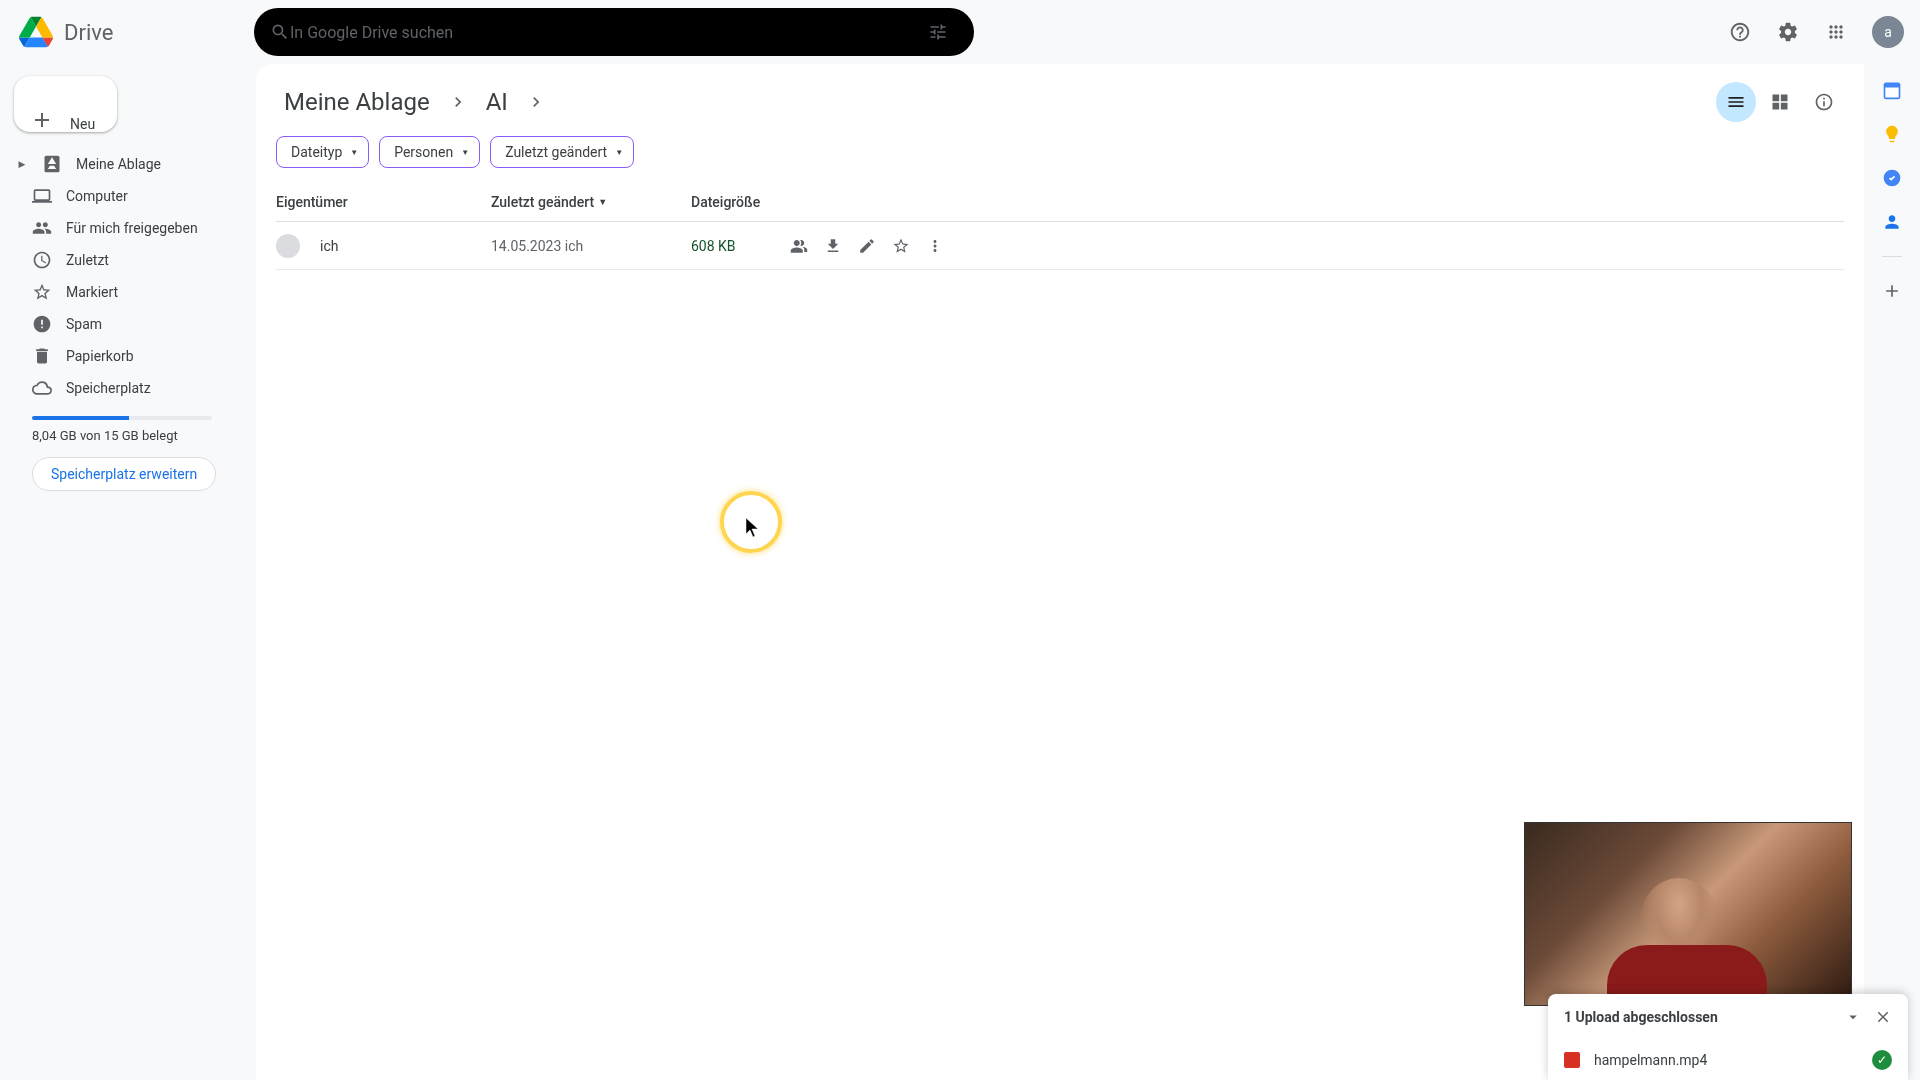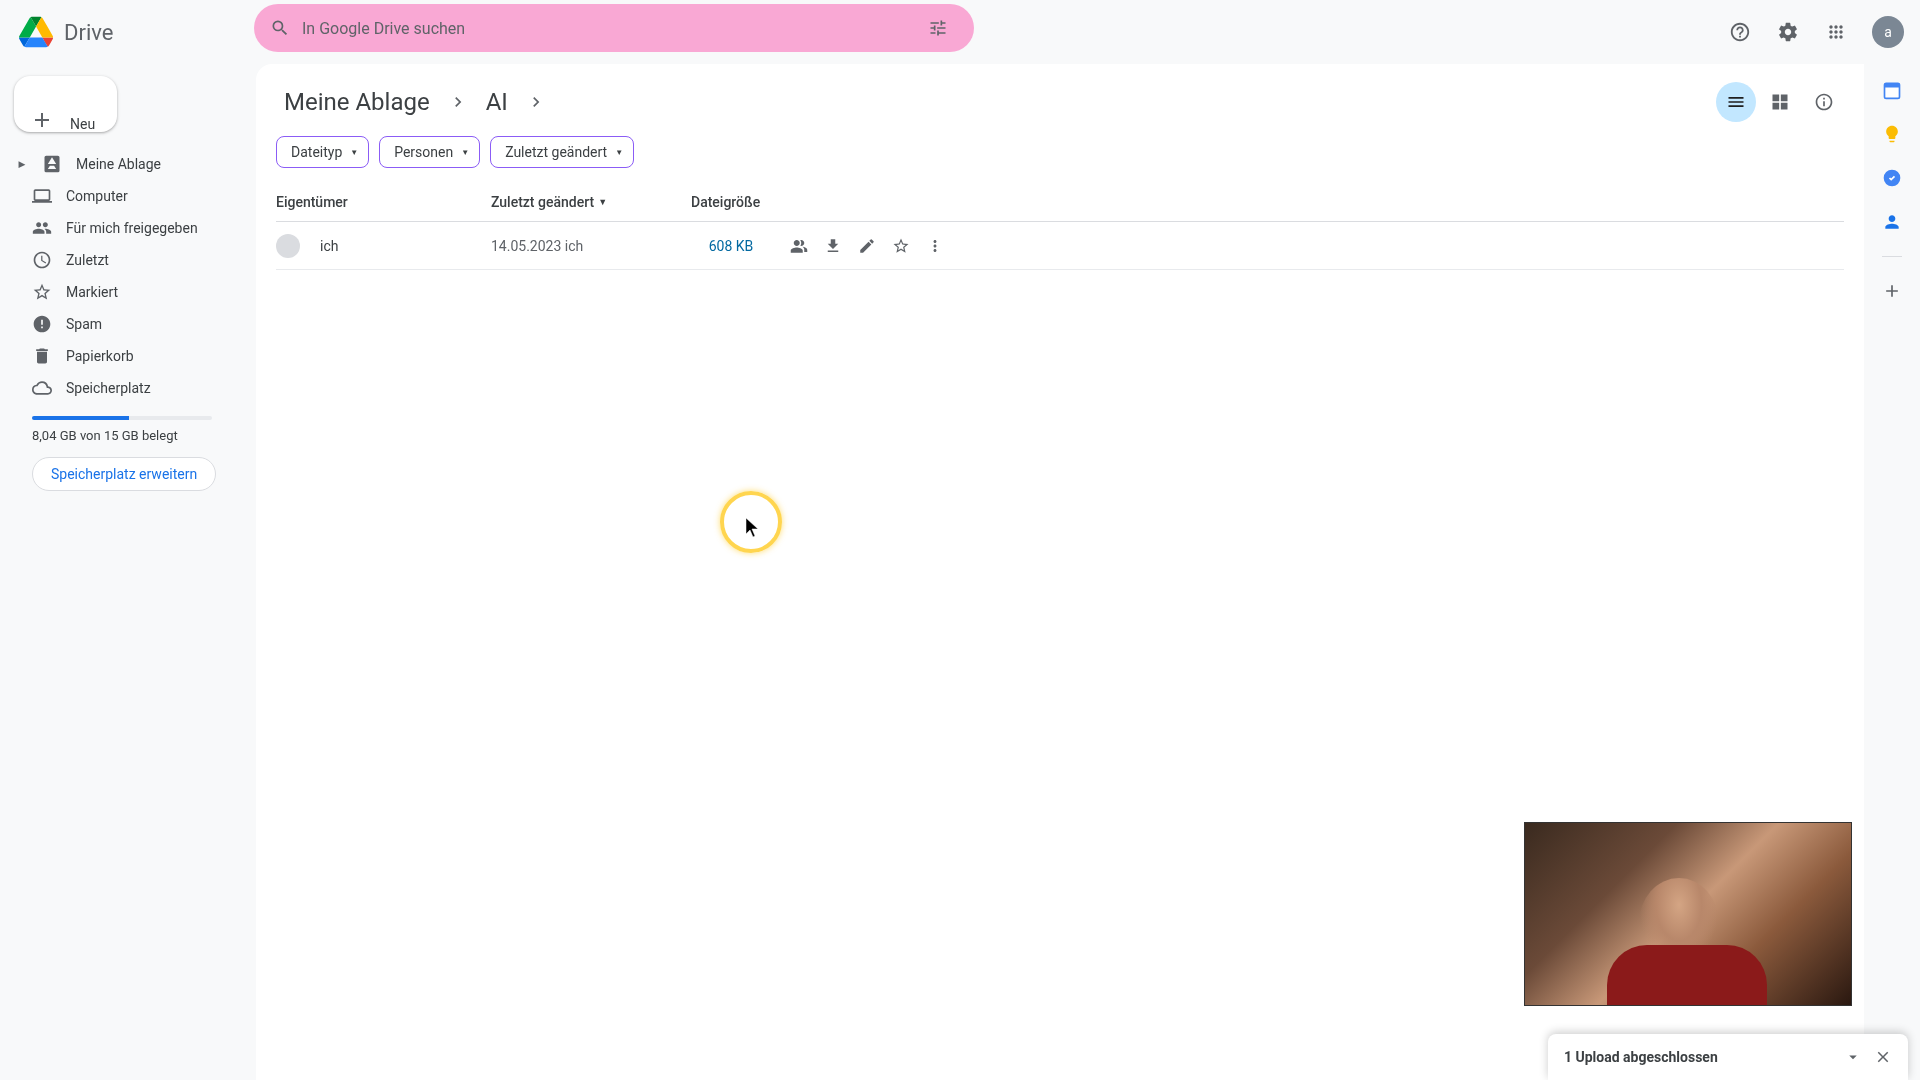"Drive" .header { align-items: flex-end -> center }
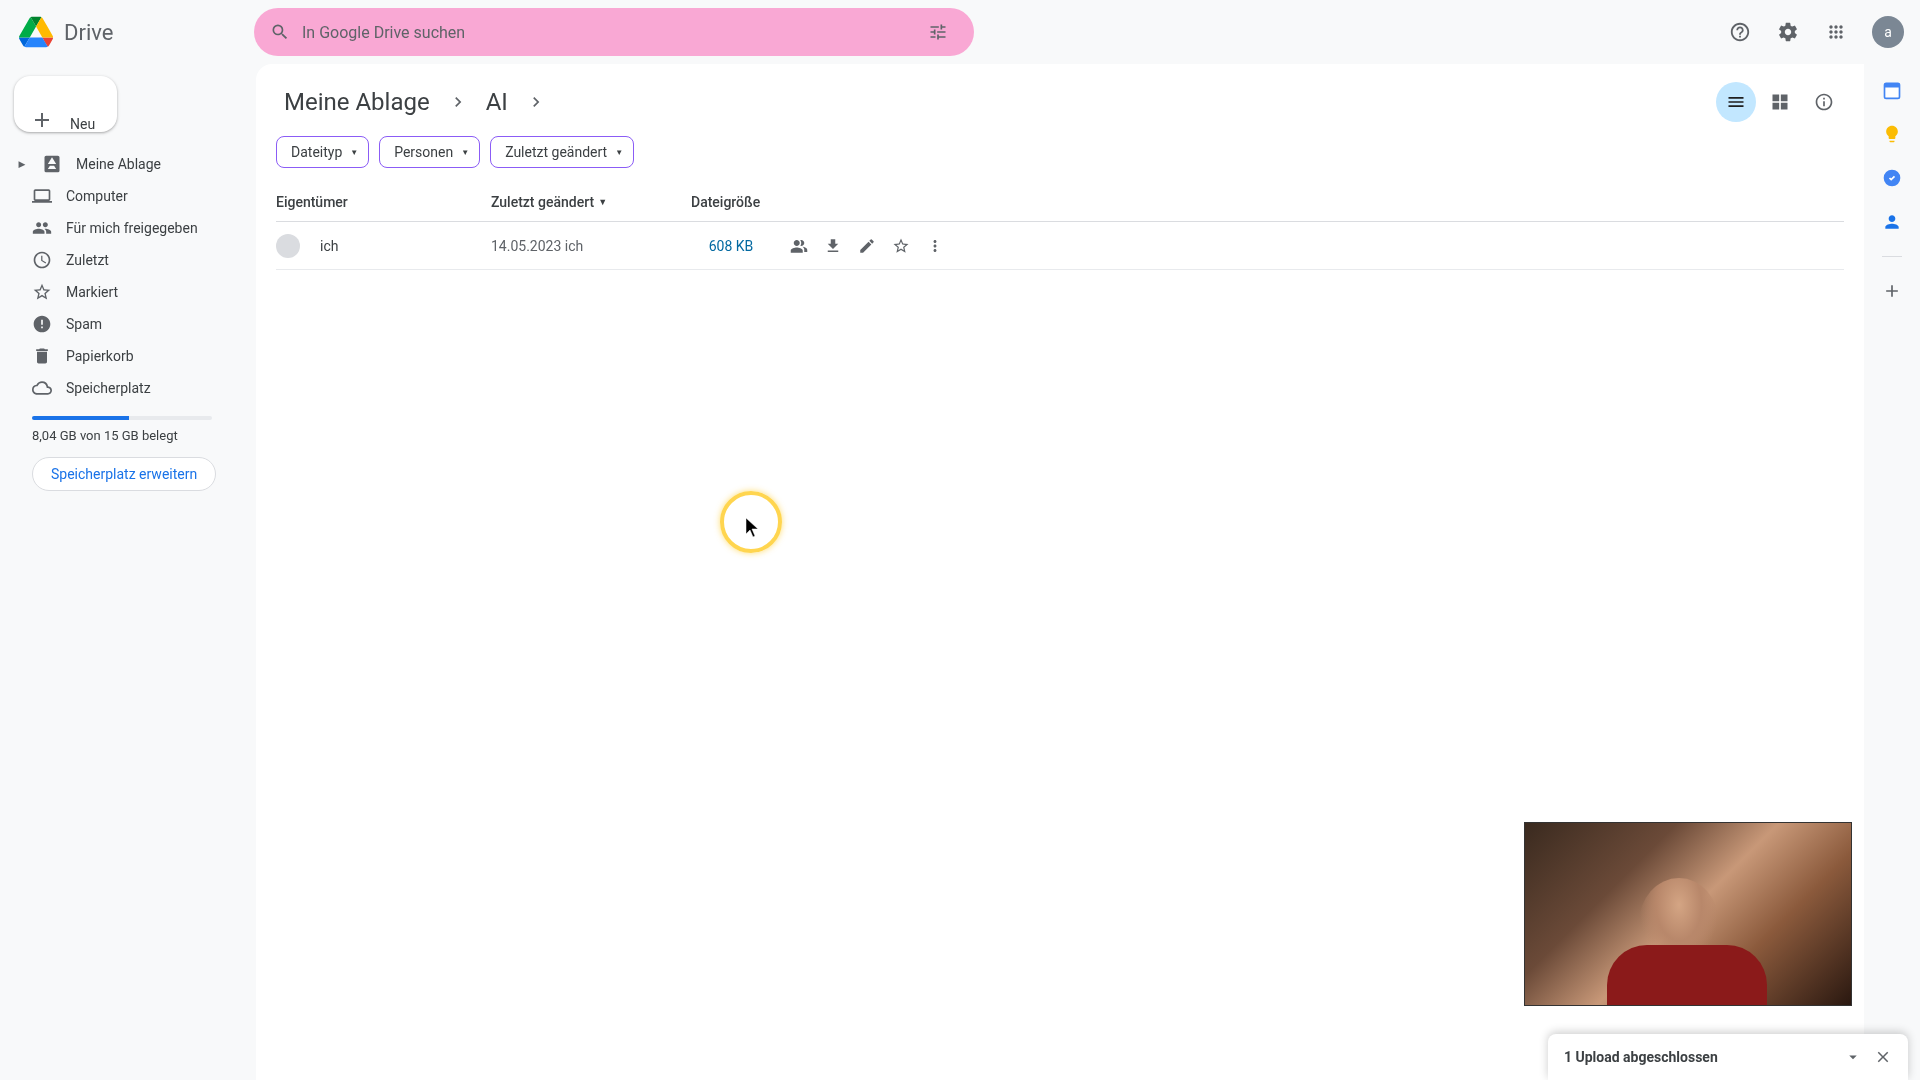"In Google Drive suchen" .search-bar { background: #f9a8d4 -> #000000; gap: 12px -> 0 }
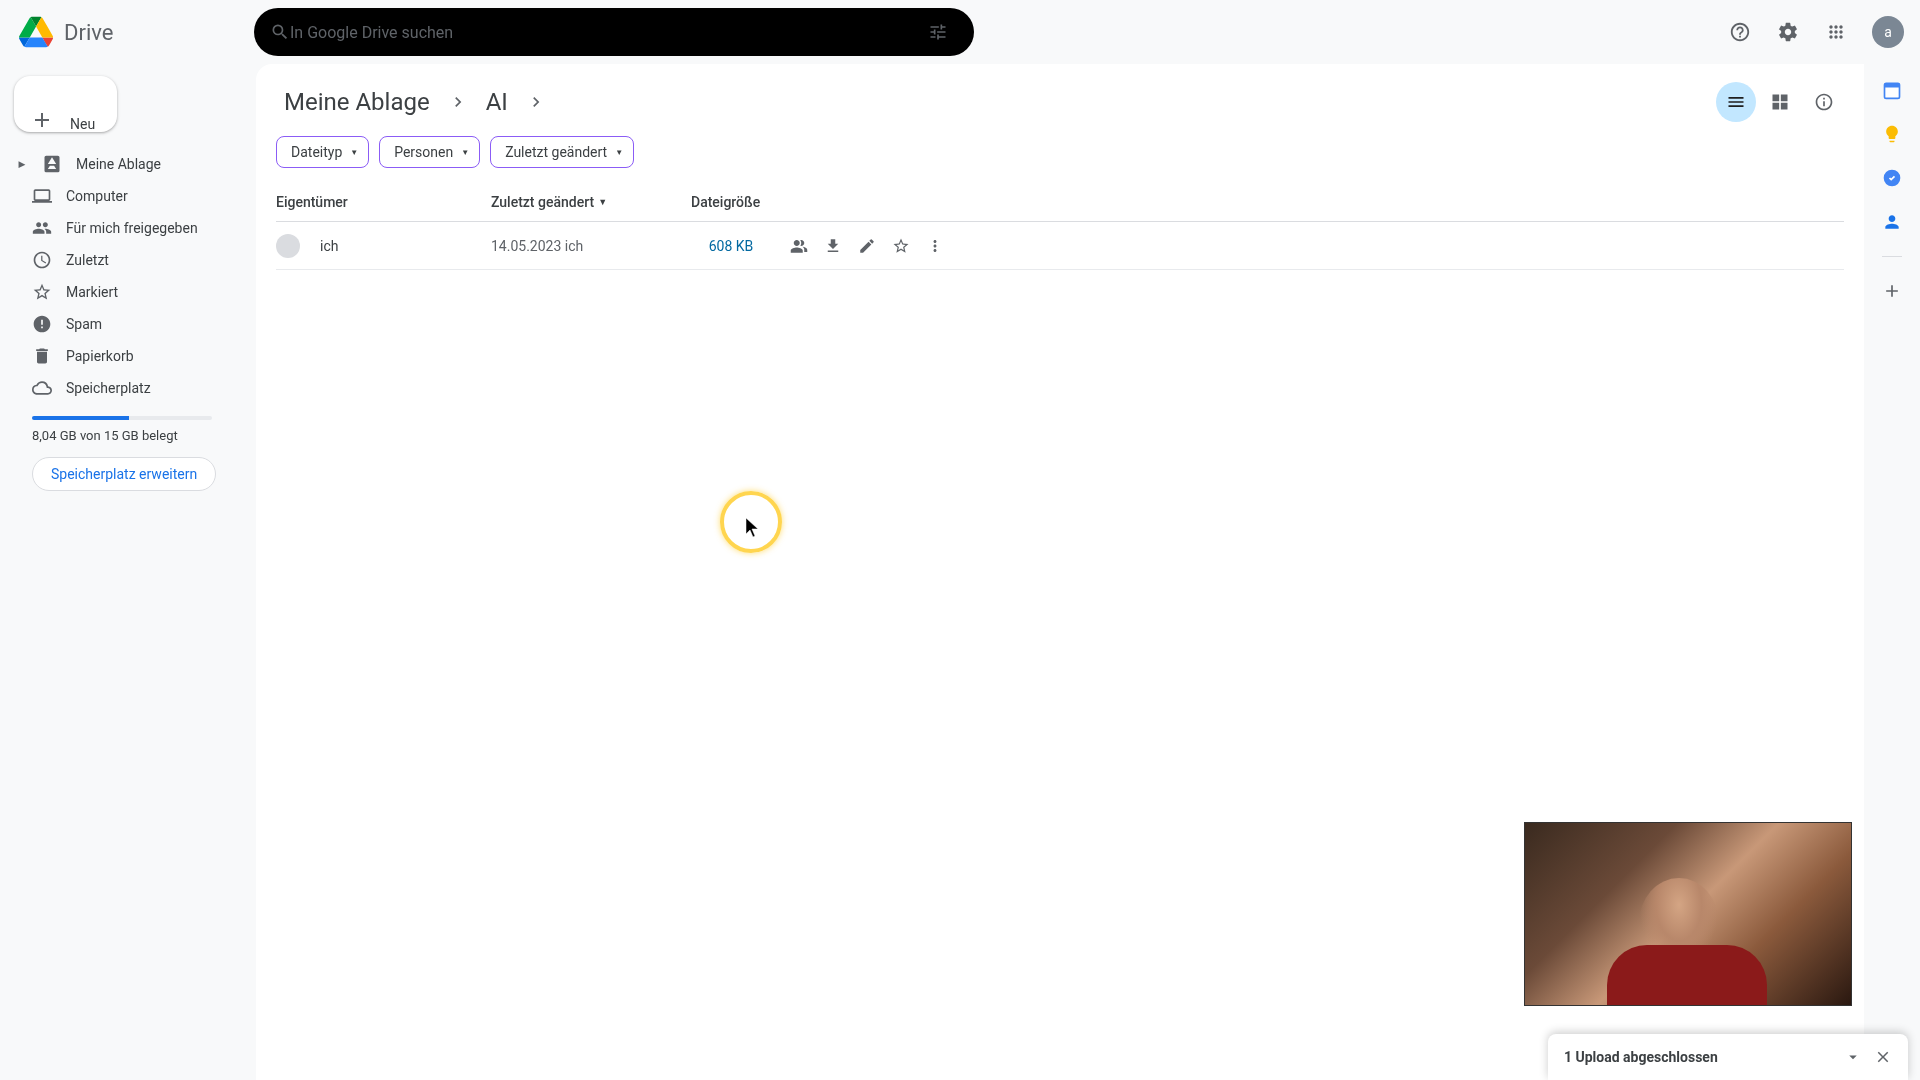"608 KB" .row-size { color: #0369a1 -> #14532d; text-align: center -> none }
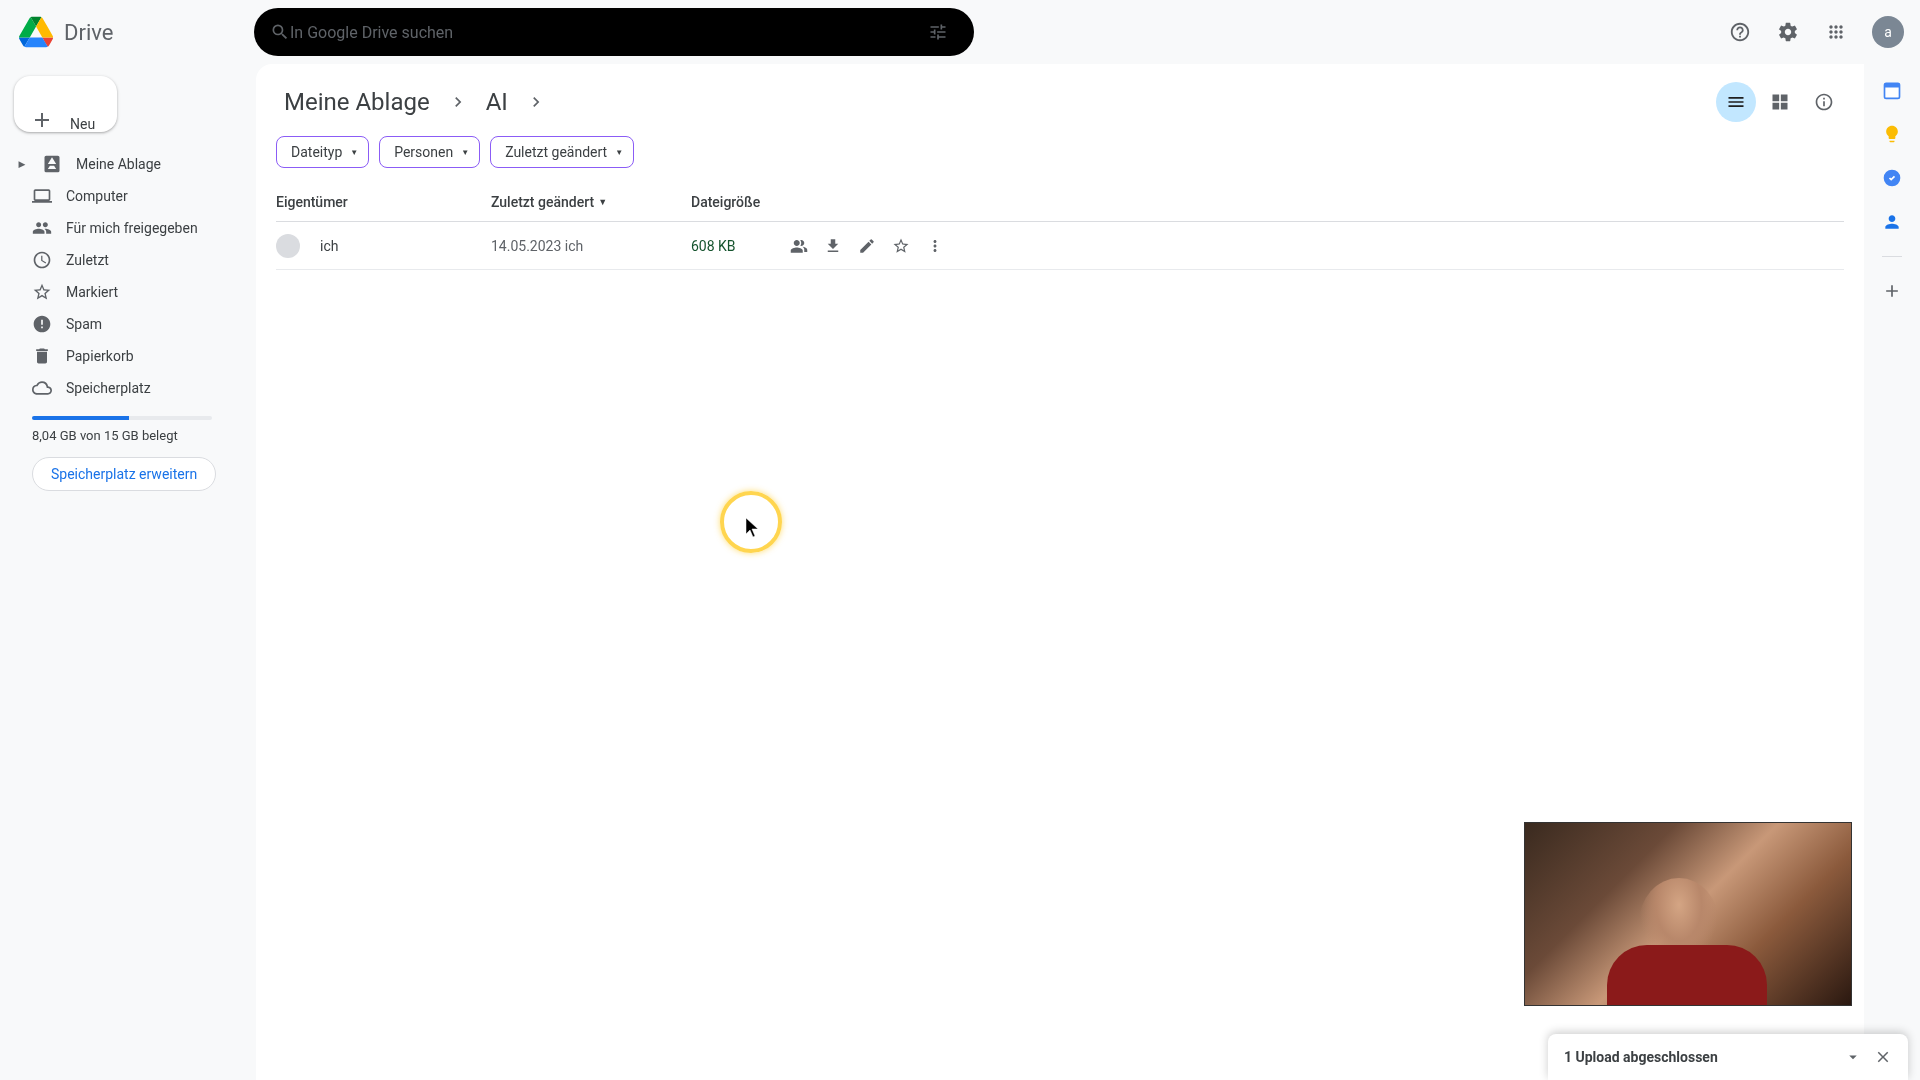"hampelmann.mp4" div.toast-body { html: none -> <div> <span></span> <span>hampelmann.mp4</span> <span>✓</span> </div> }
